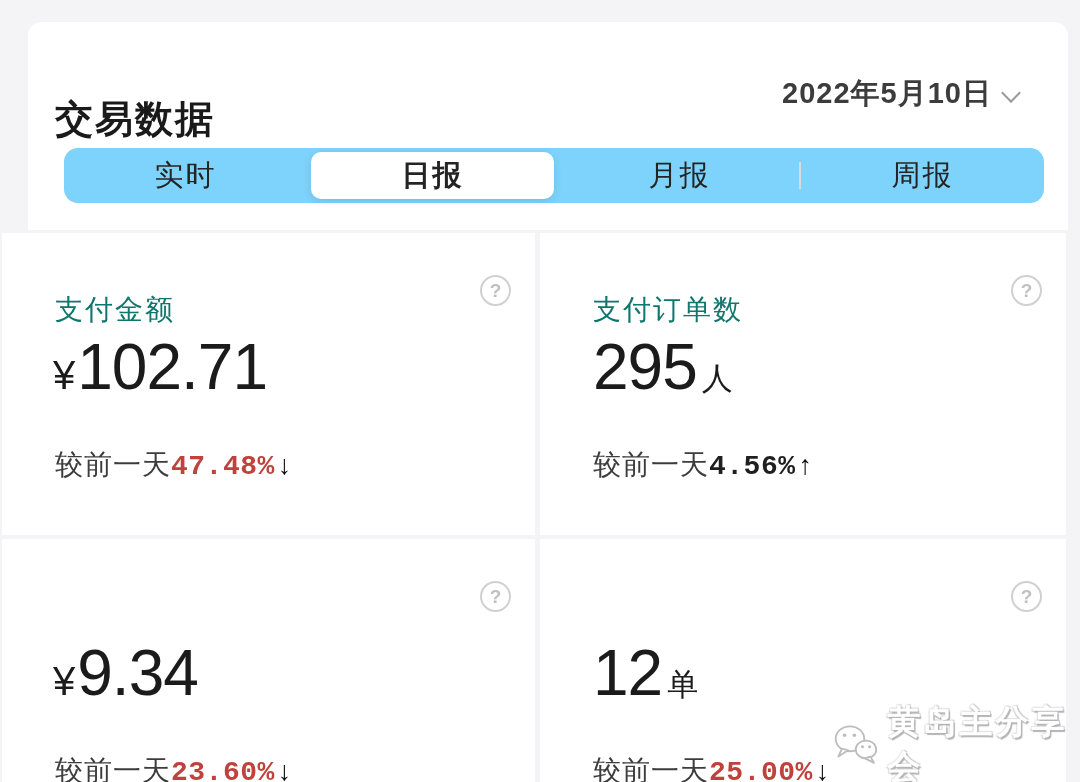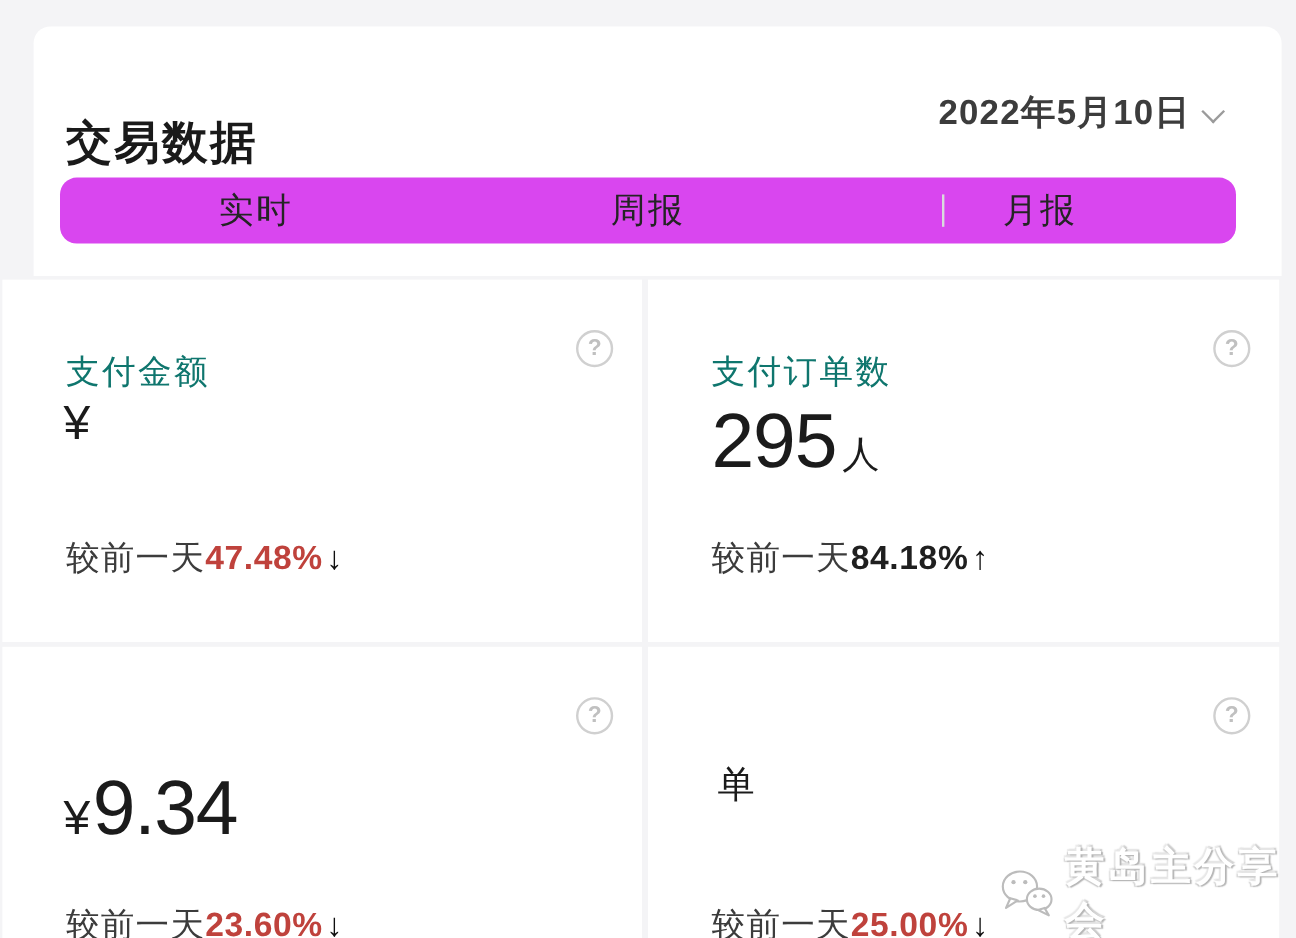"实时" .tab-bar { background: #d946ef -> #7dd3fc; left: 22px -> 36px }
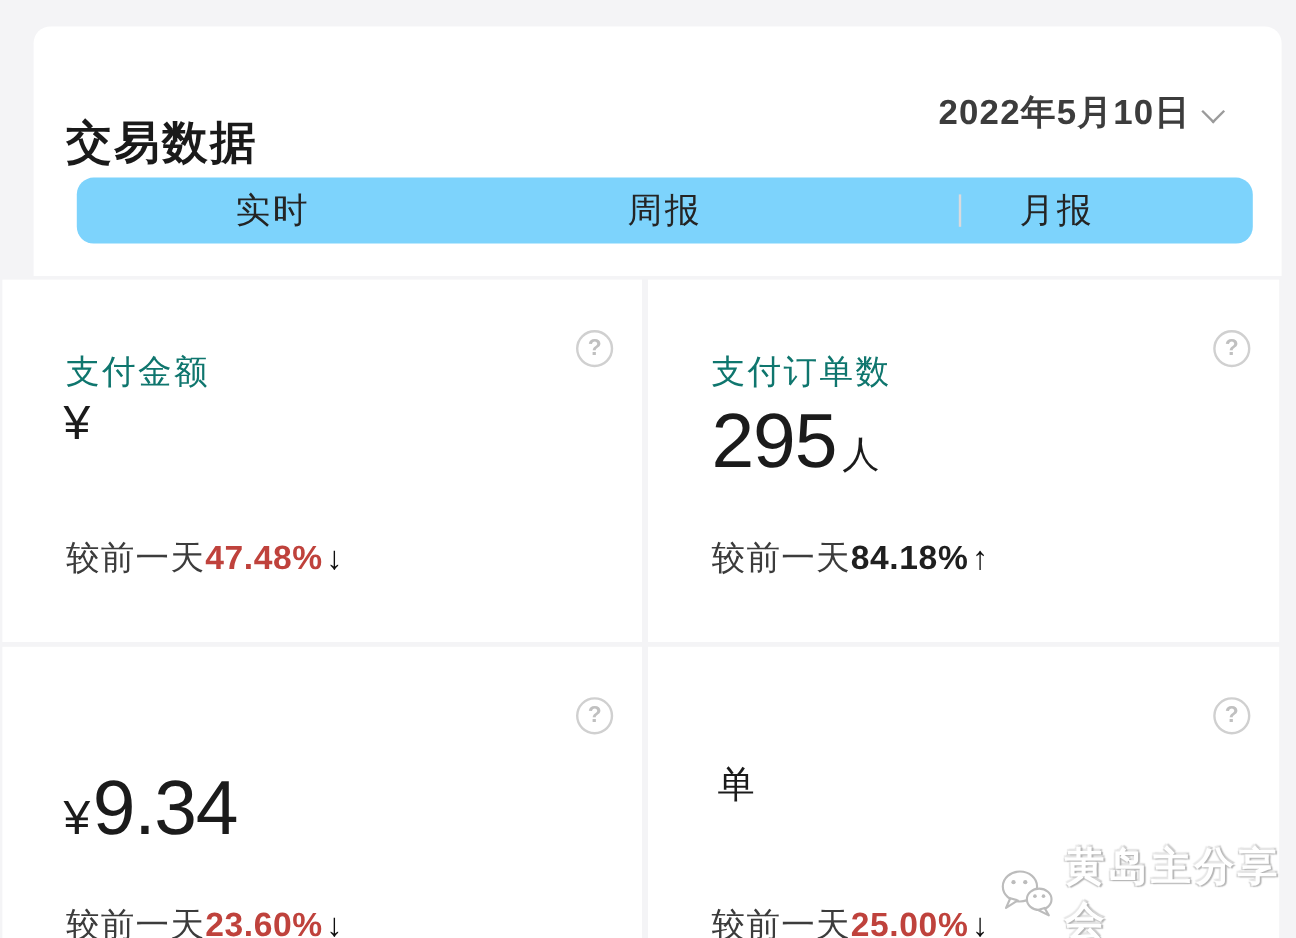"日报" div.tab { html: none -> <div>日报</div> }
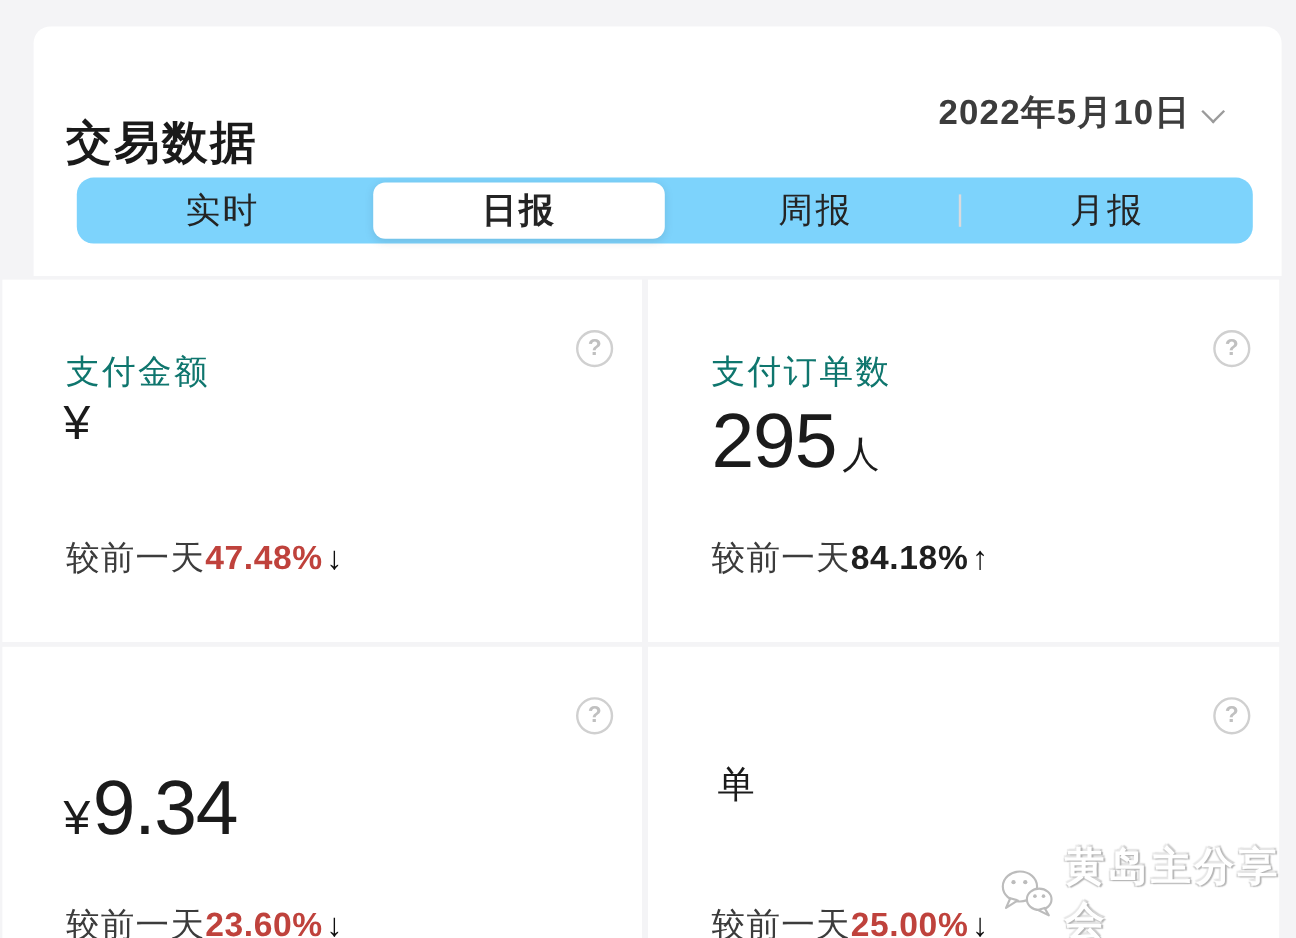"周报" div.tab { order: before "月报" -> after "月报" }
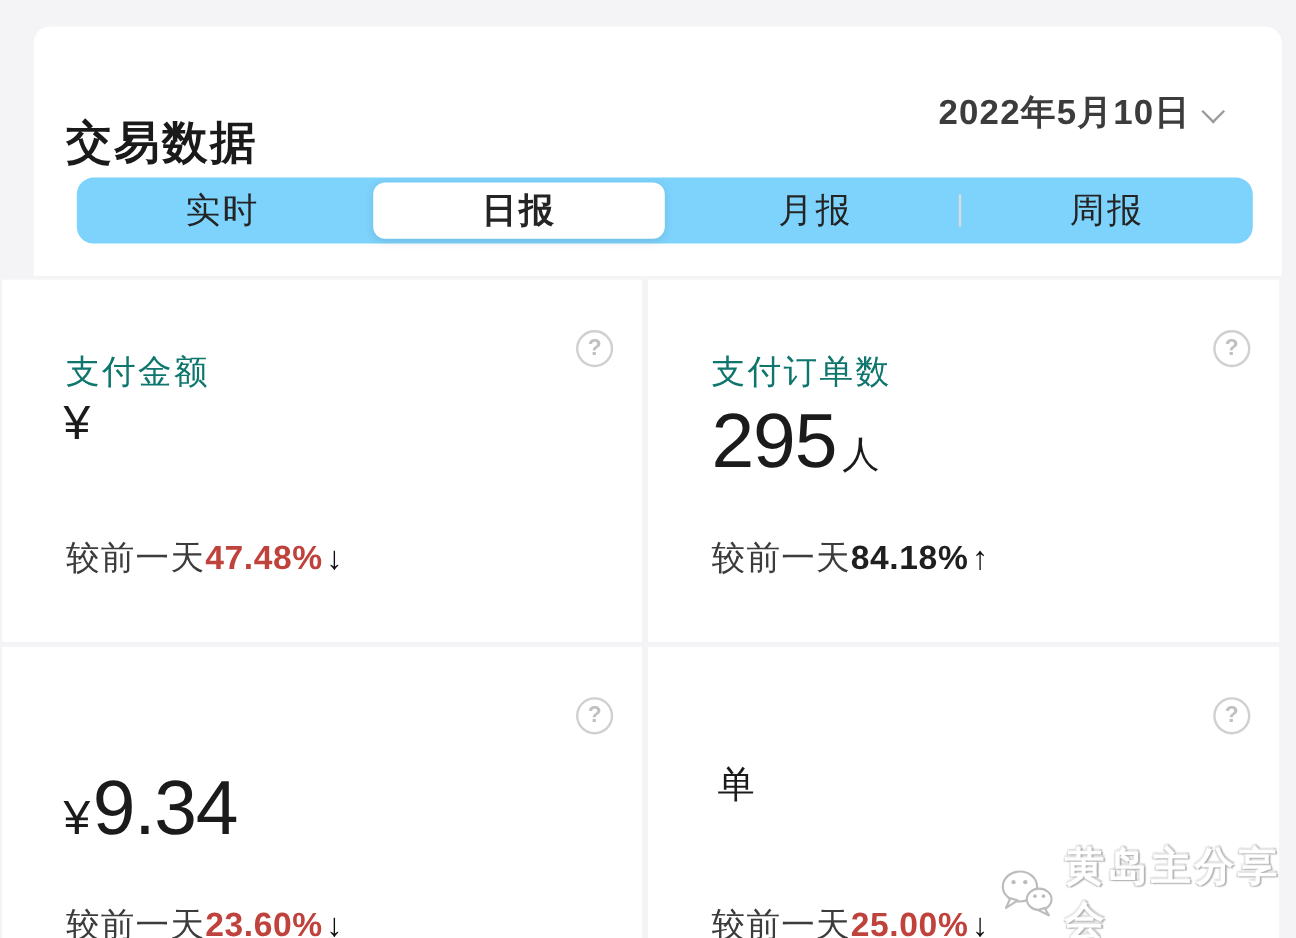"102.71" span.value-number { html: none -> <span>102.71</span> }
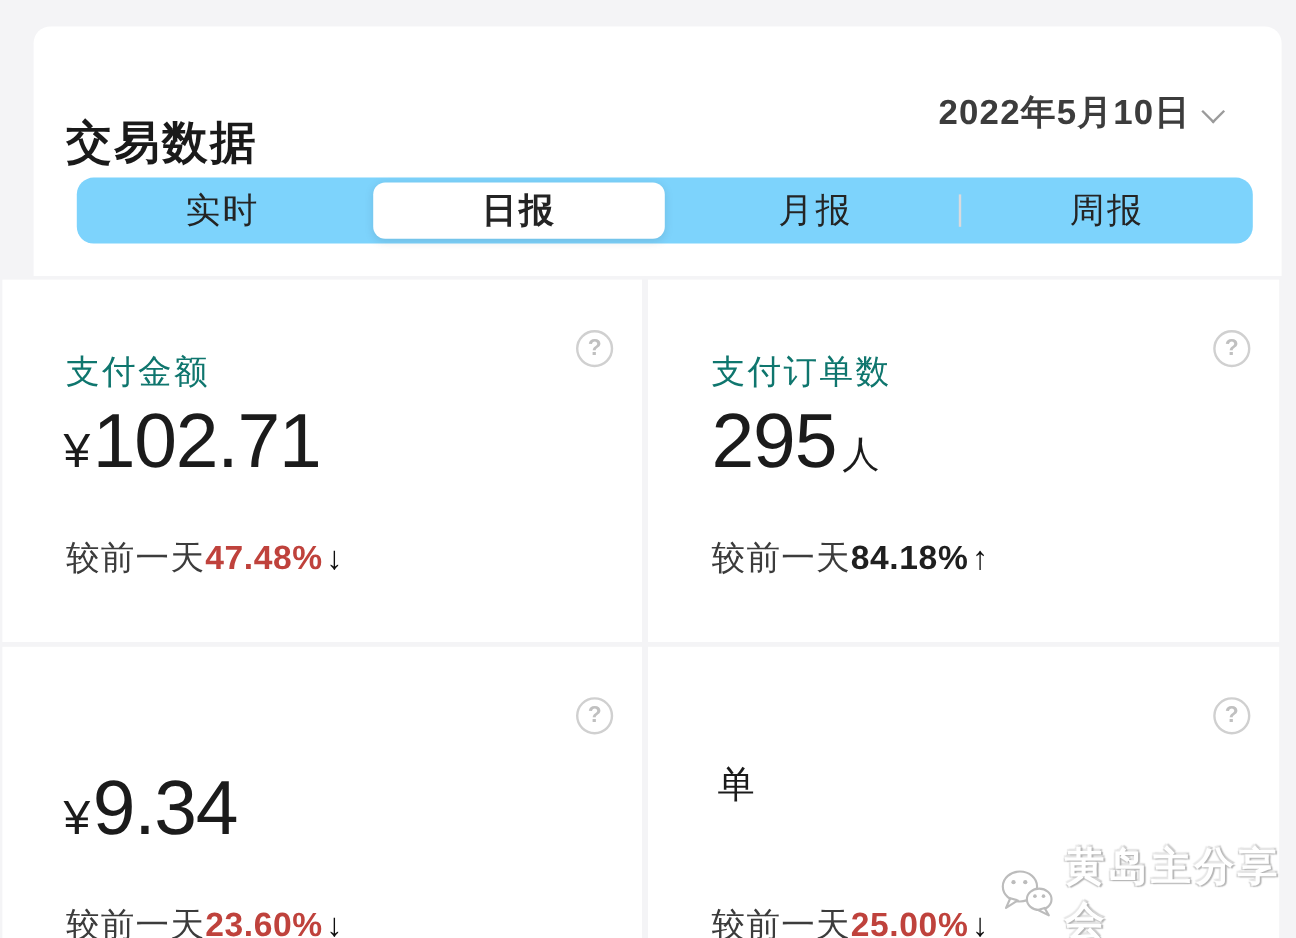"47.48%" .pct { font-family: none -> Liberation Mono, monospace }
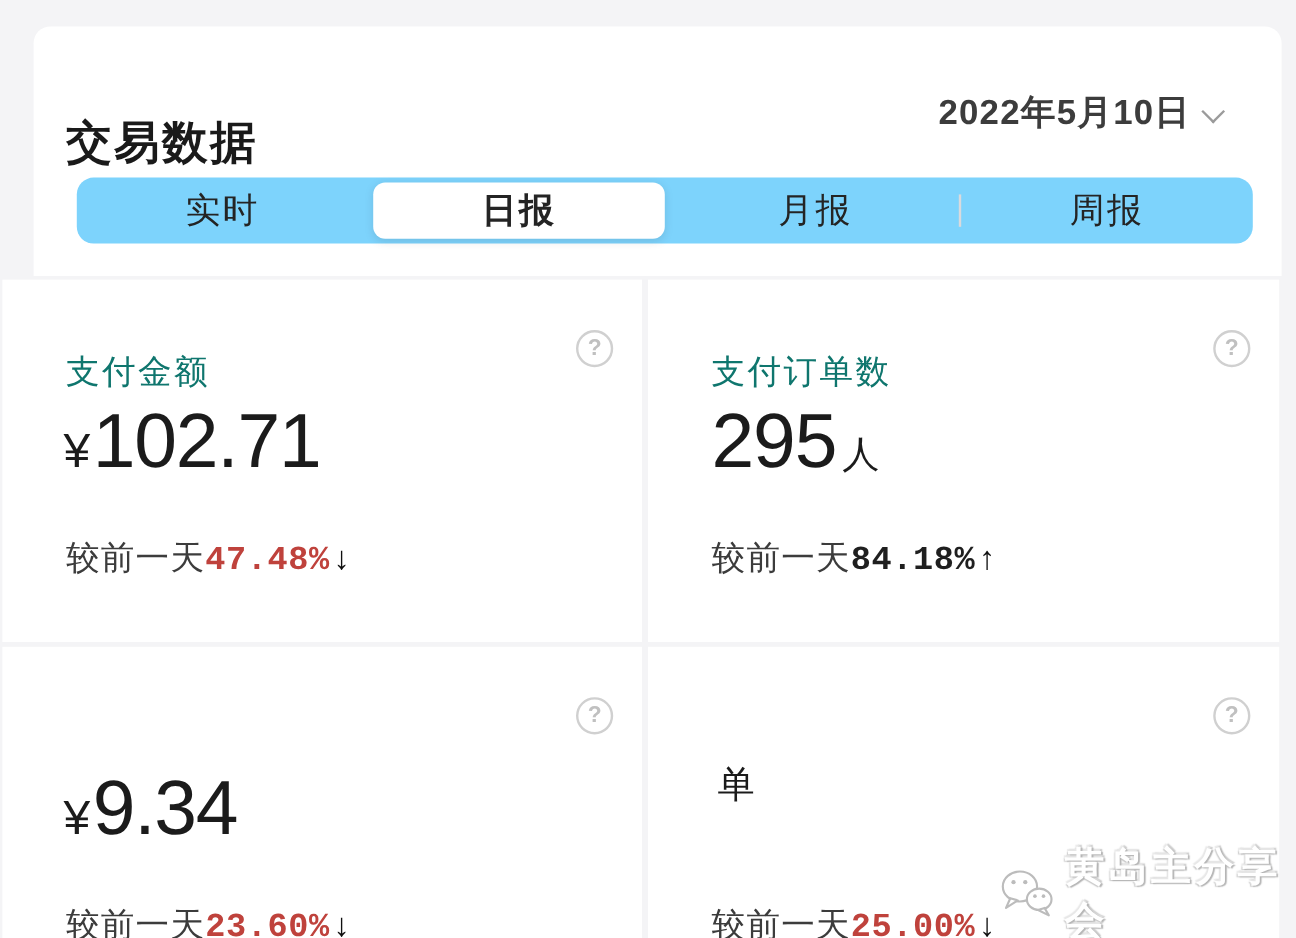"84.18%" span.pct { text: 84.18% -> 4.56% }
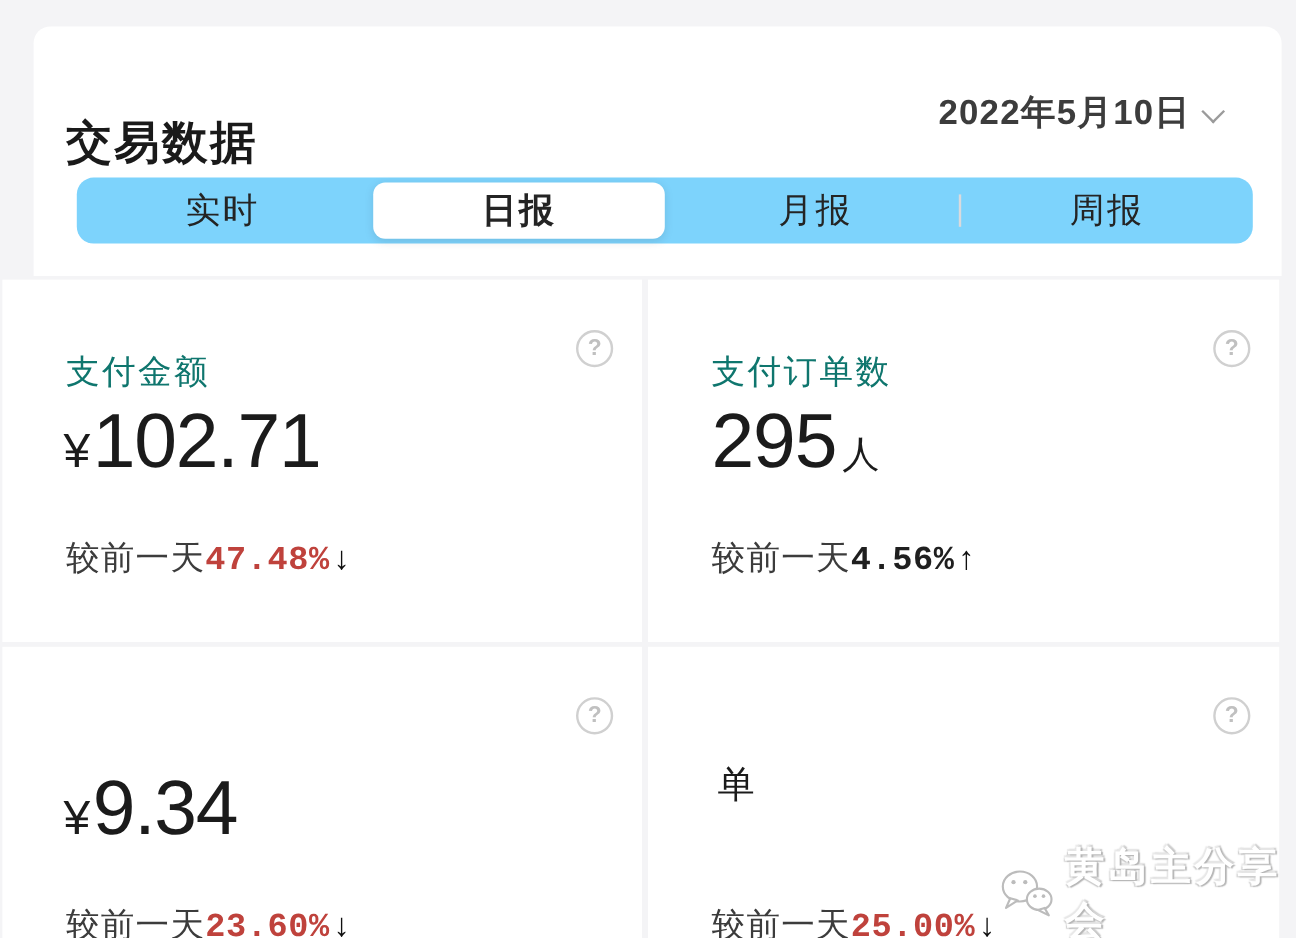"12" span.value-number { html: none -> <span>12</span> }
